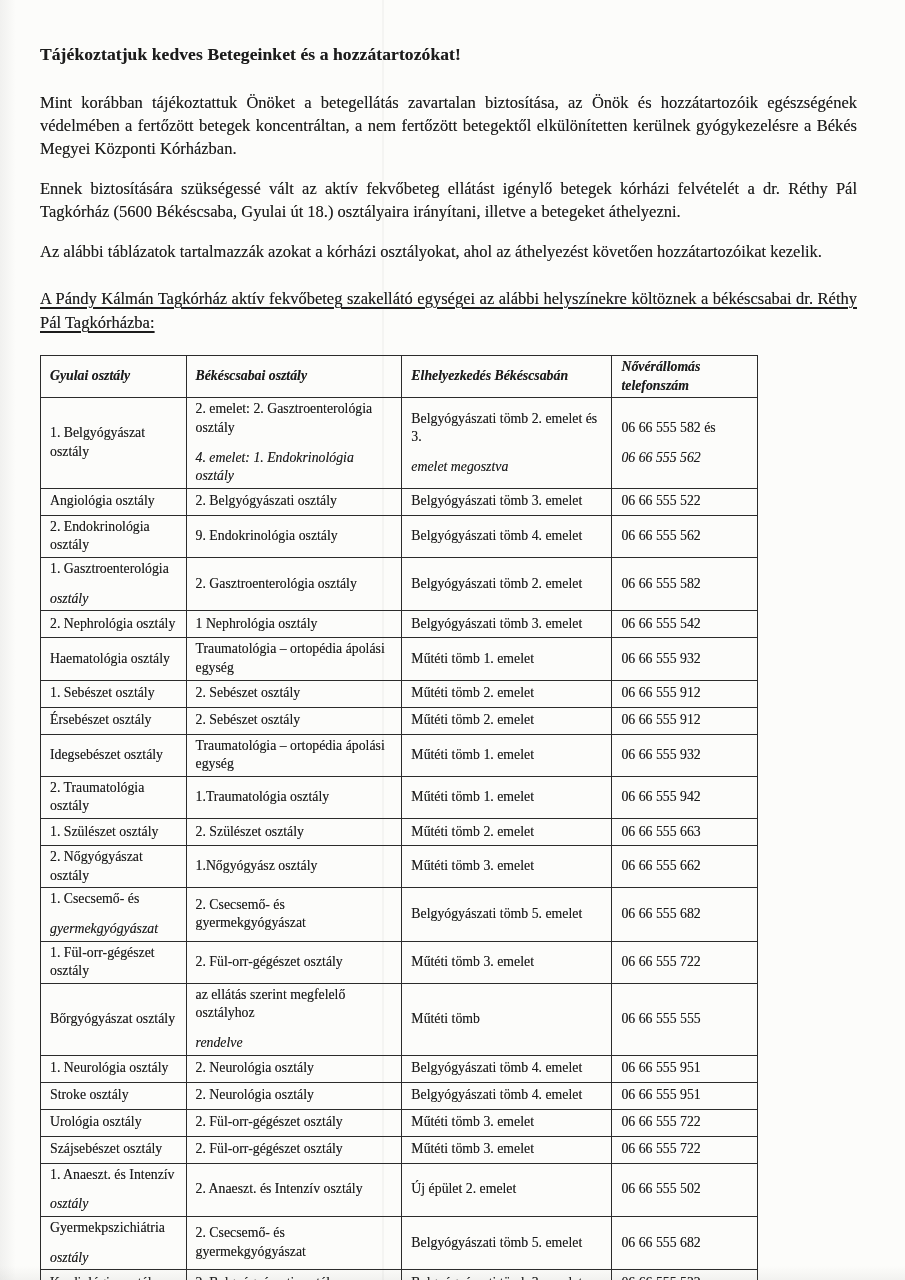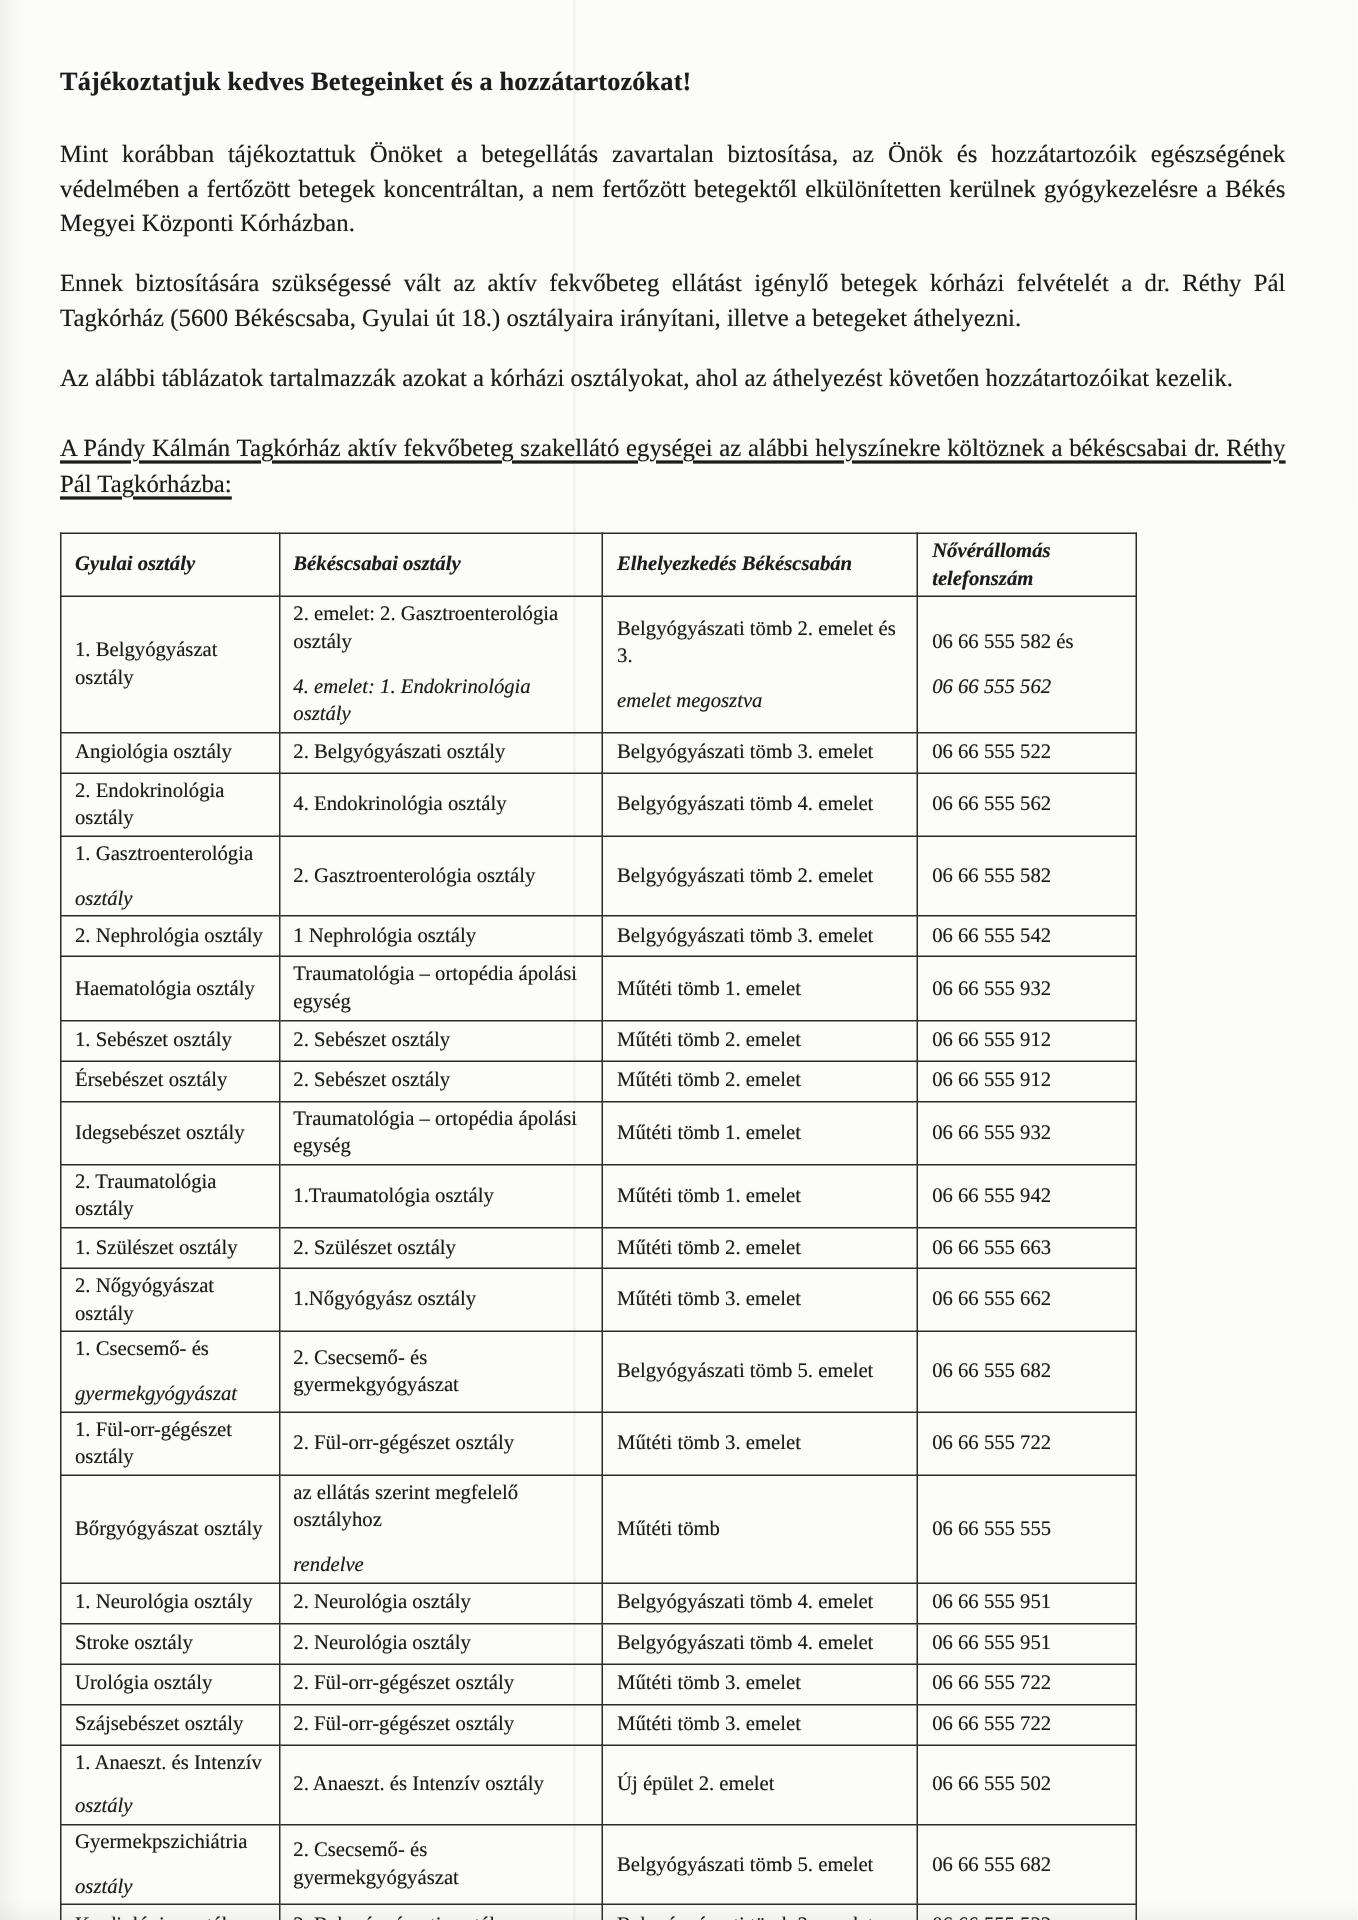"4. Endokrinológia osztály" span.cell-line { text: 4 -> 9 }
